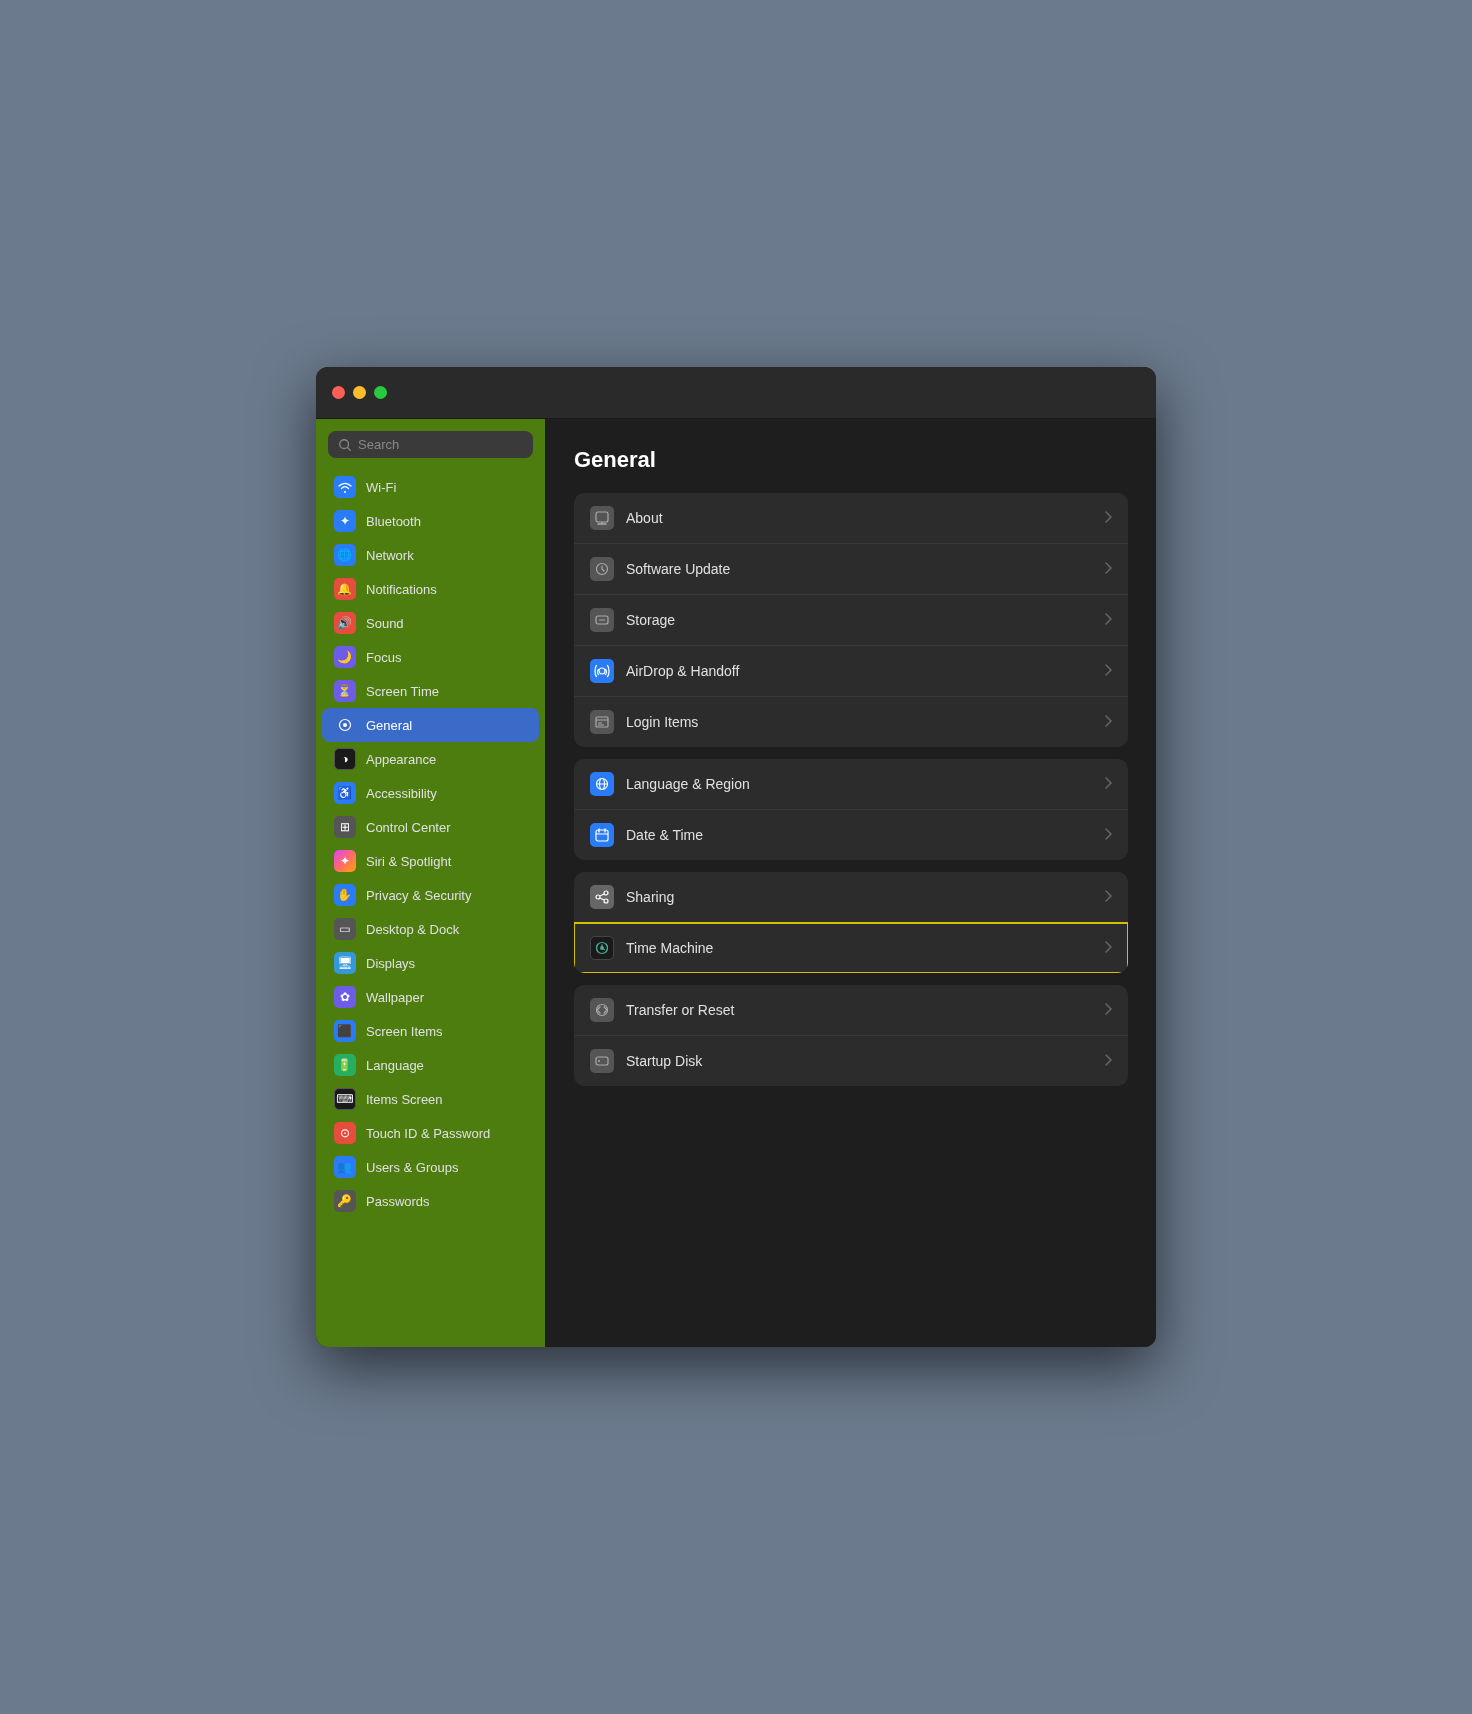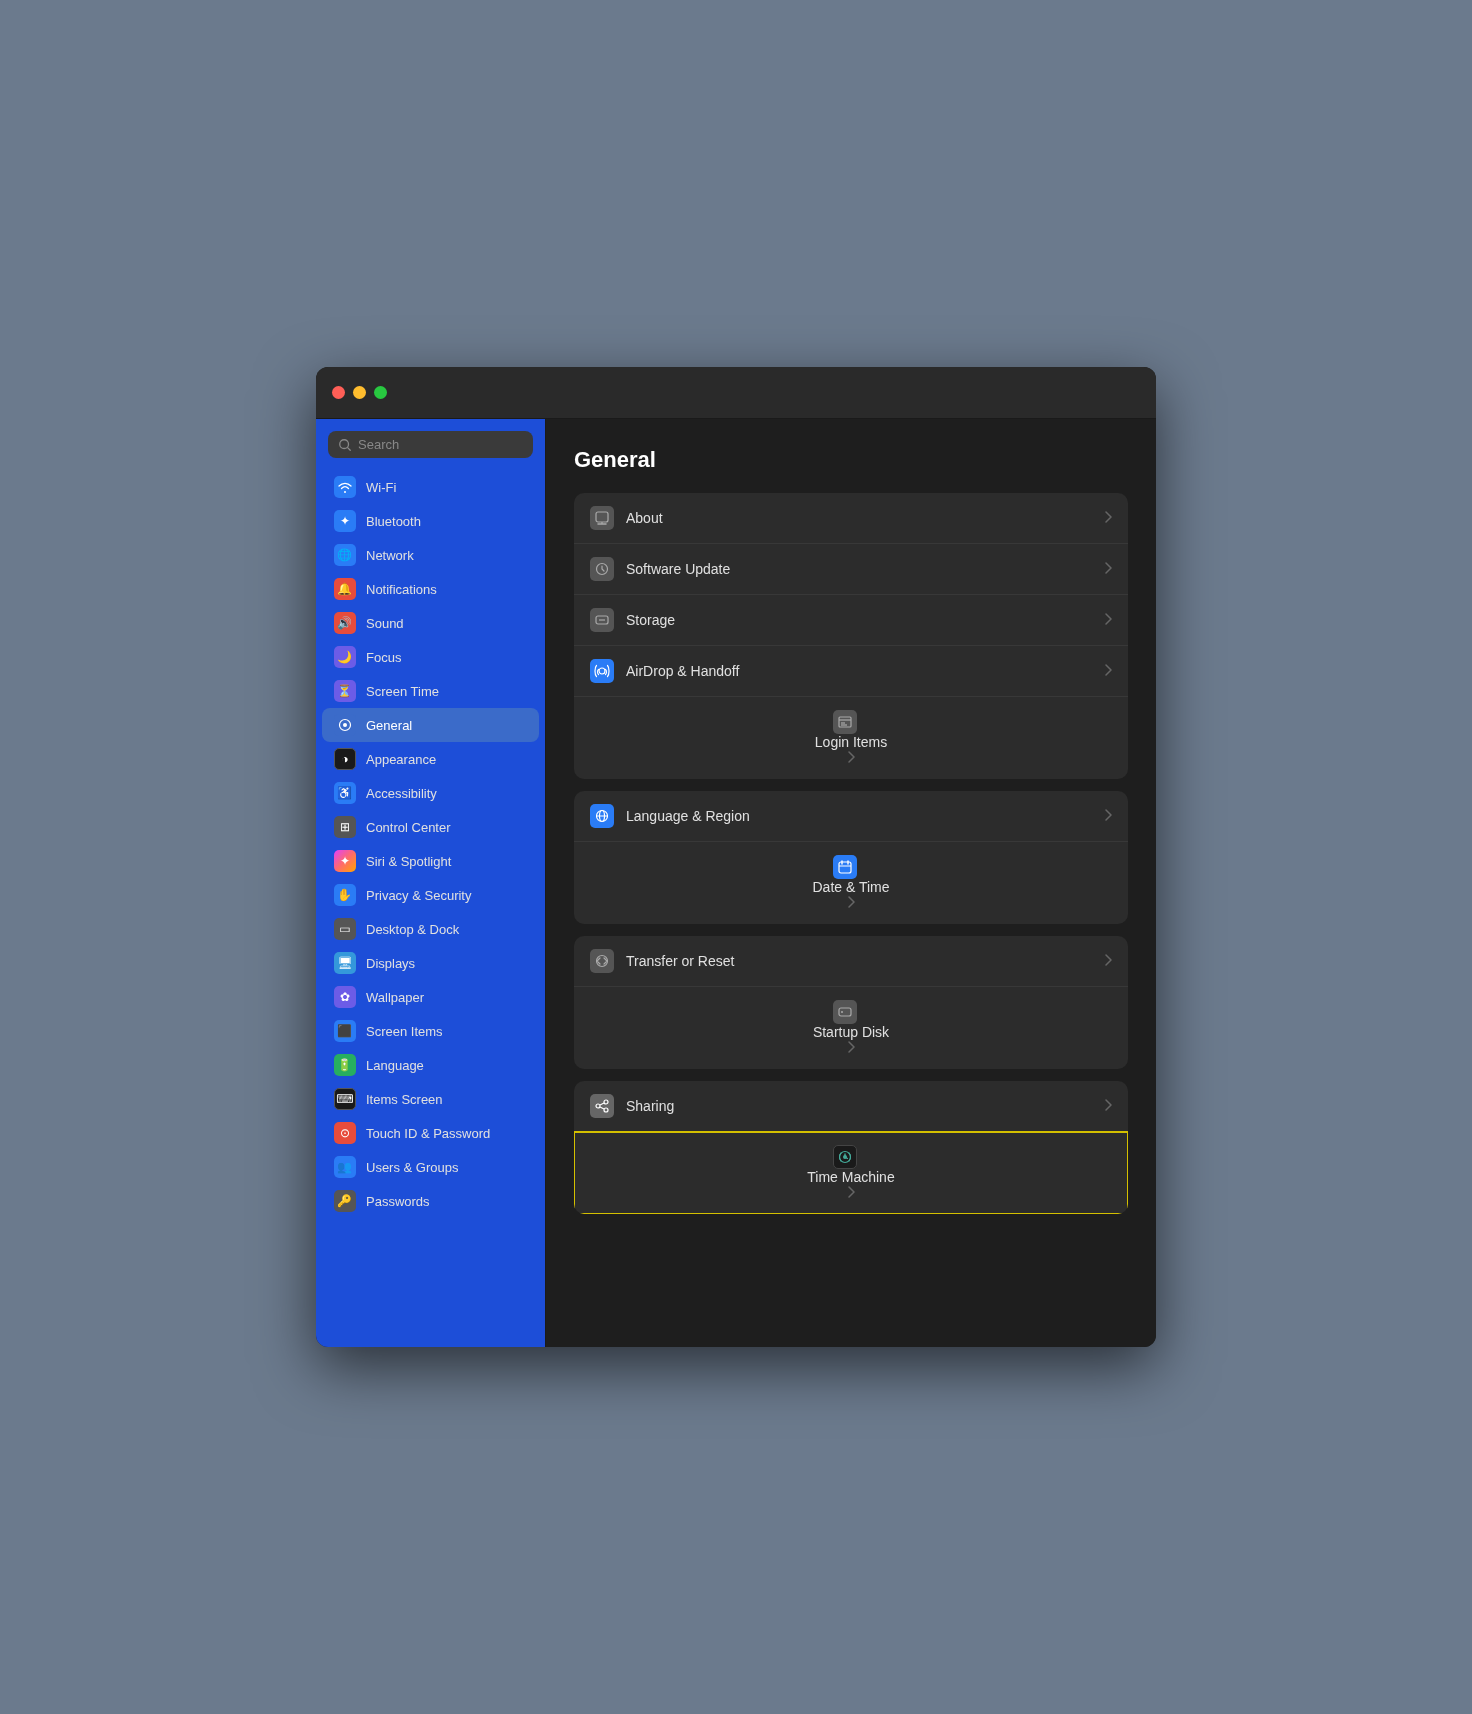"Search" .sidebar { background: #1d4ed8 -> #4d7c0f }
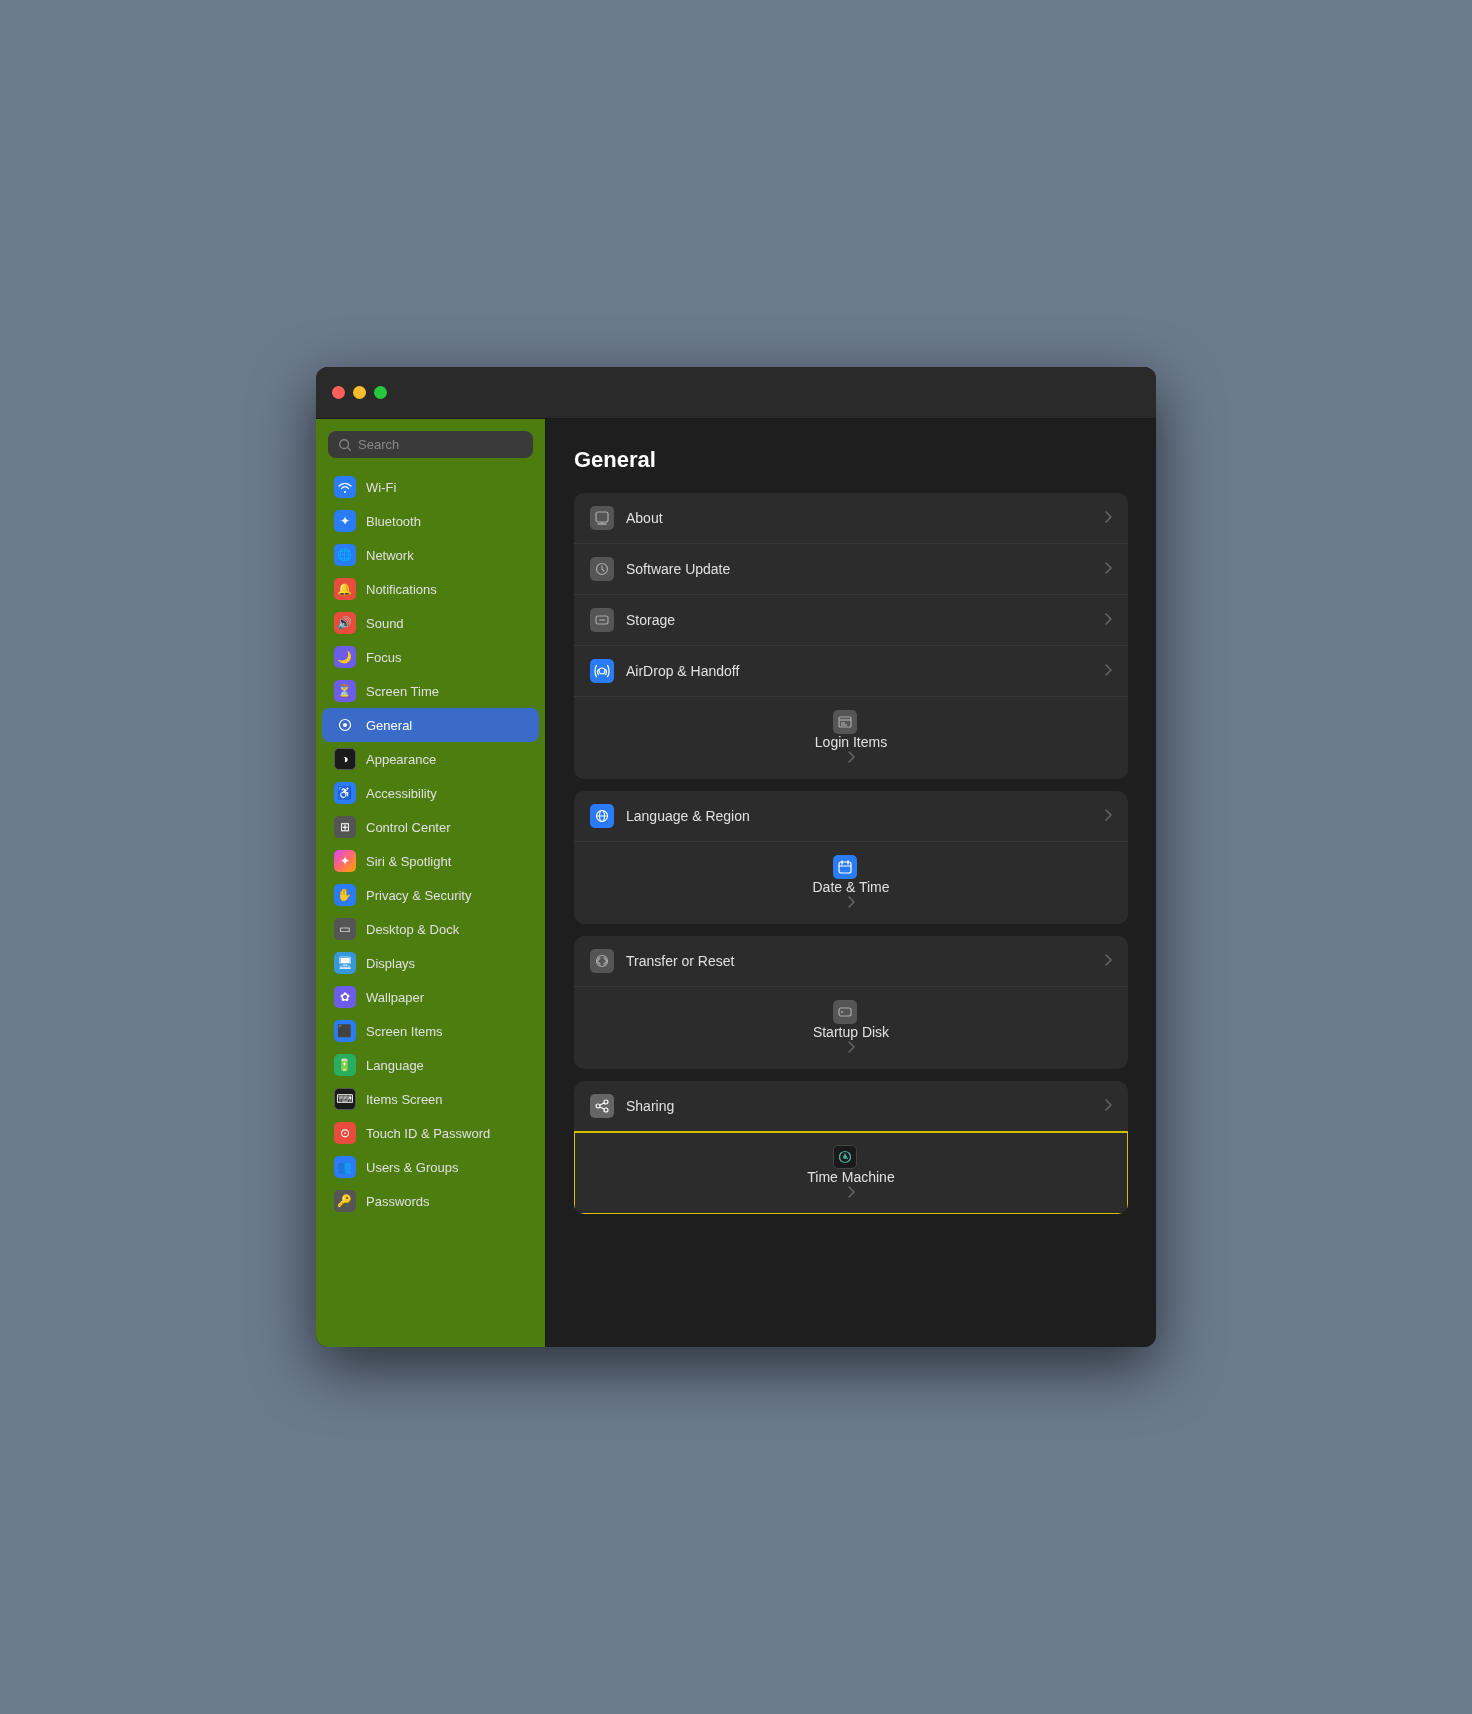"Login Items" .settings-row:last-child { flex-direction: column -> none }
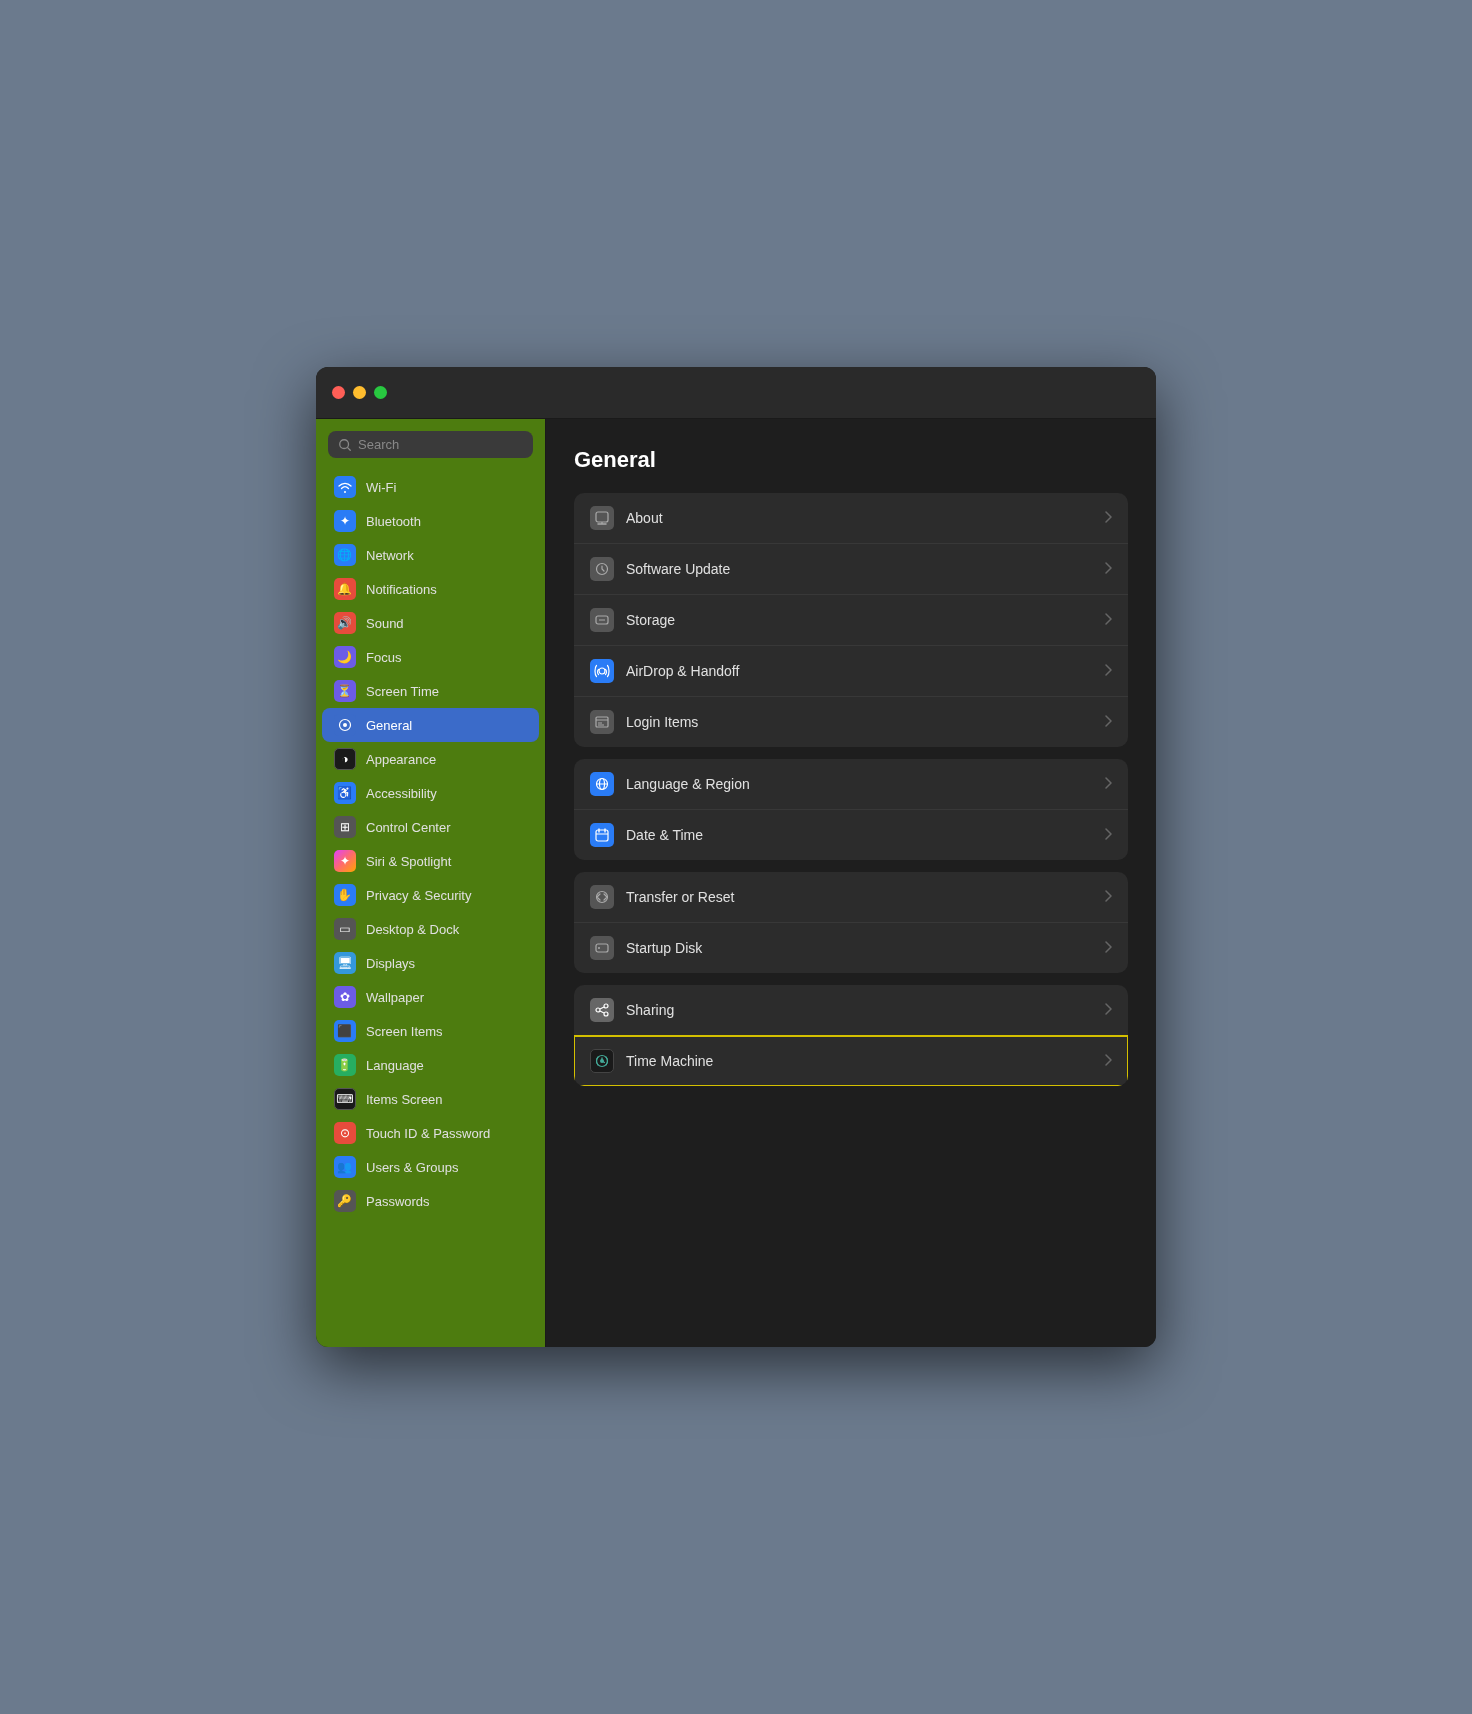"Transfer or Reset" div.settings-group { order: before "Sharing" -> after "Sharing" }
